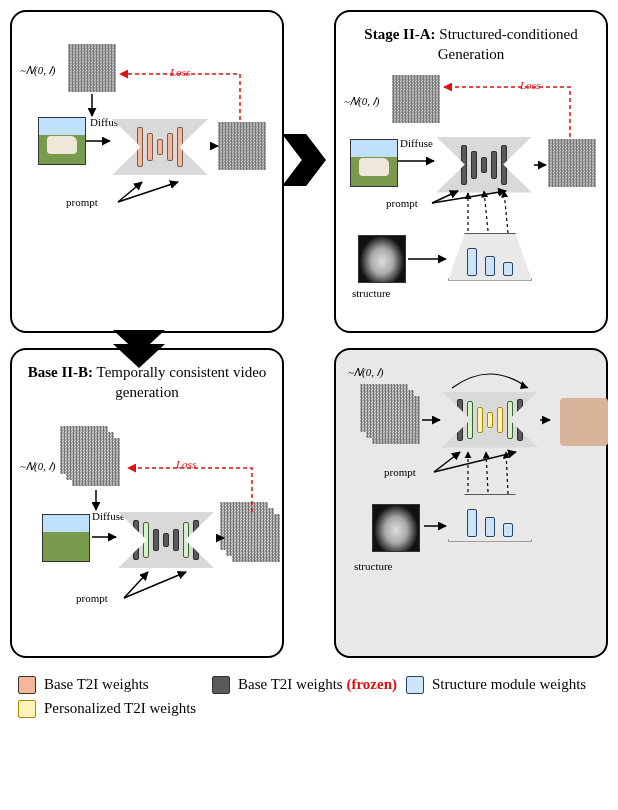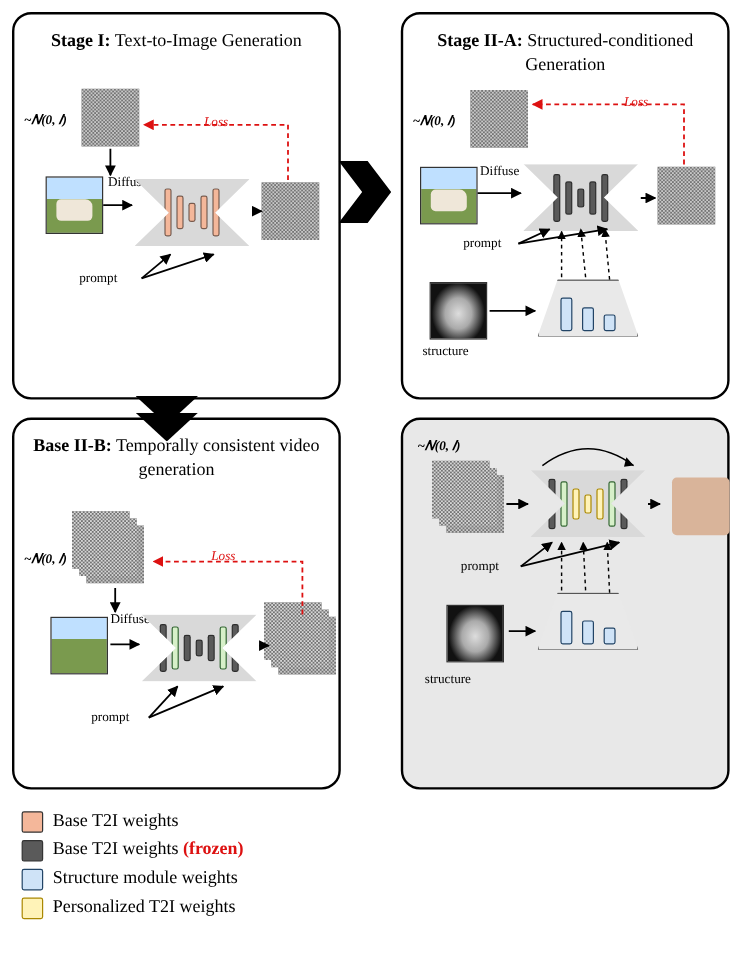"Stage I: Text-to-Image Generation" div.panel-title { html: <div> <b>Stage I:</b><span> Text-to-Image Generation</span> </div> -> none }
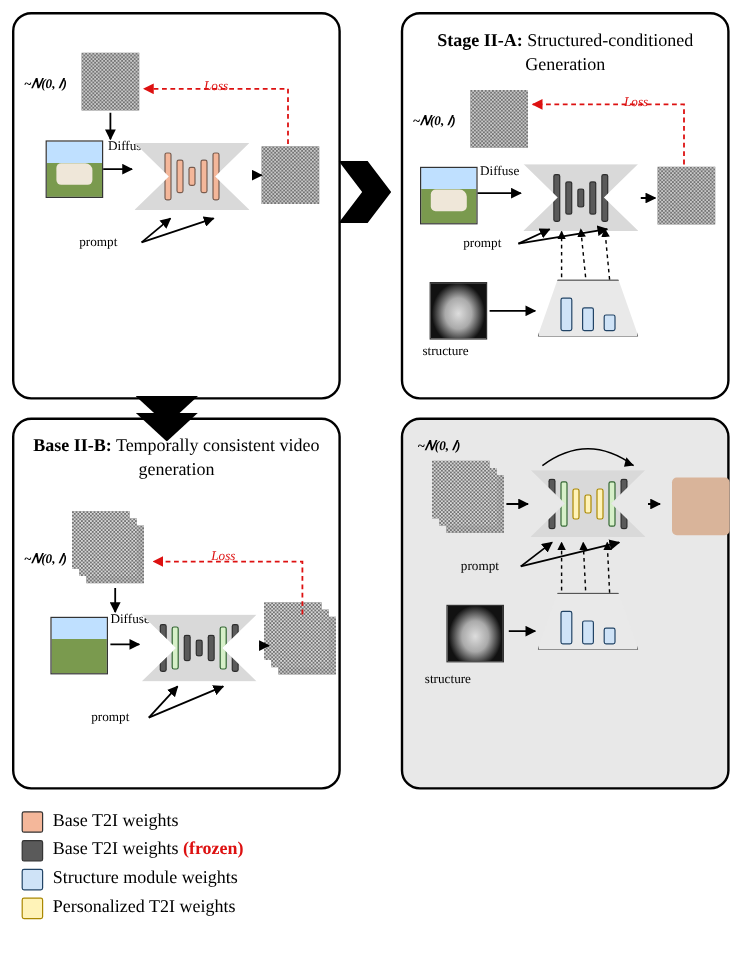"~𝑁(0, 𝐼)" .it { font-weight: bold -> none }
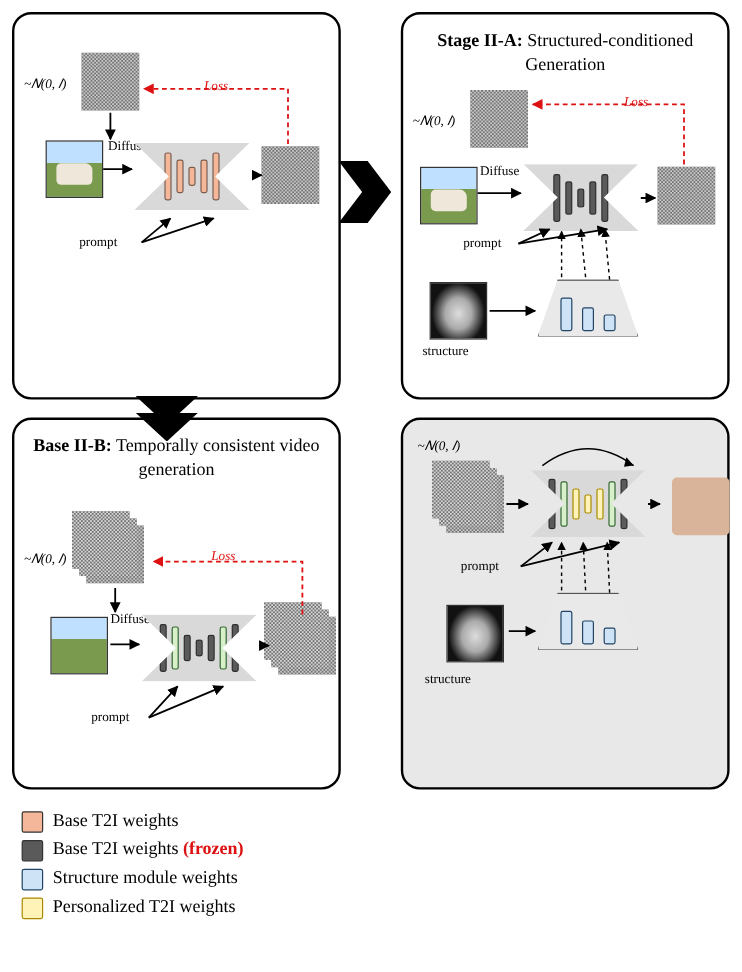"Base T2I weights" .legend { grid-template-columns: 1fr -> 1fr 1fr 1fr }
